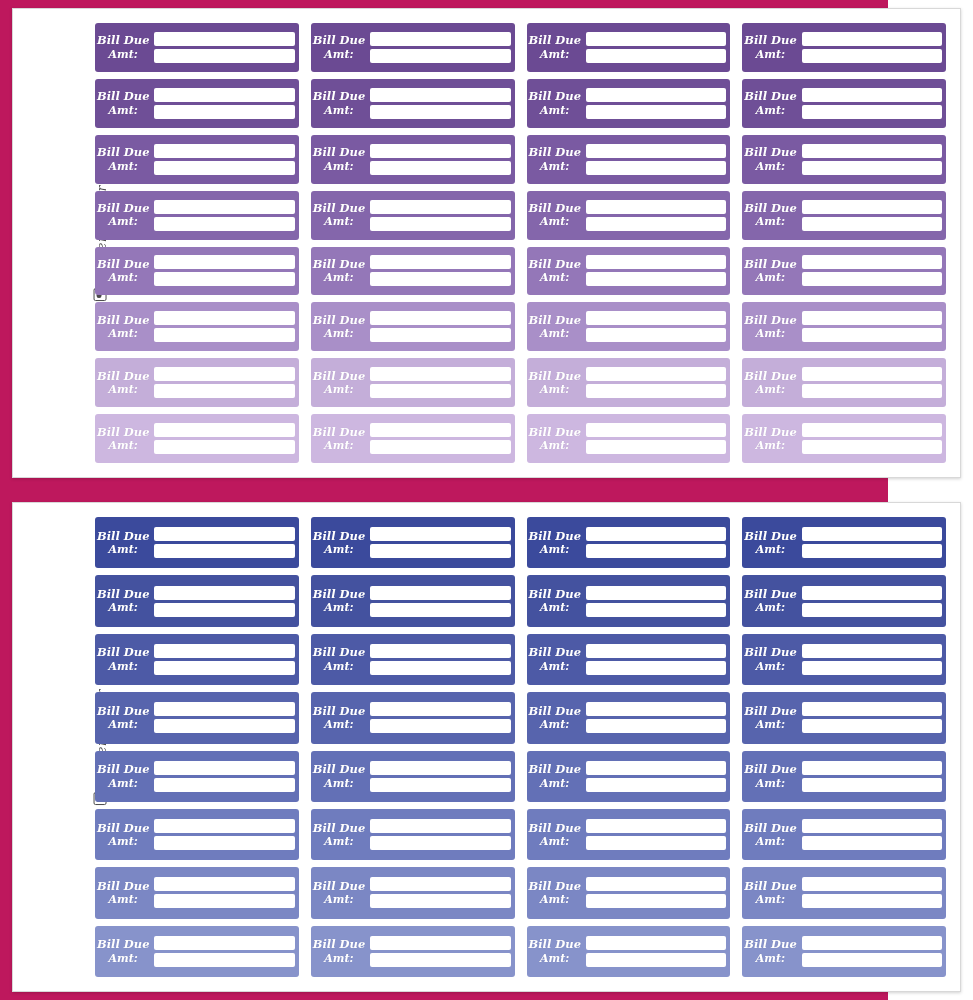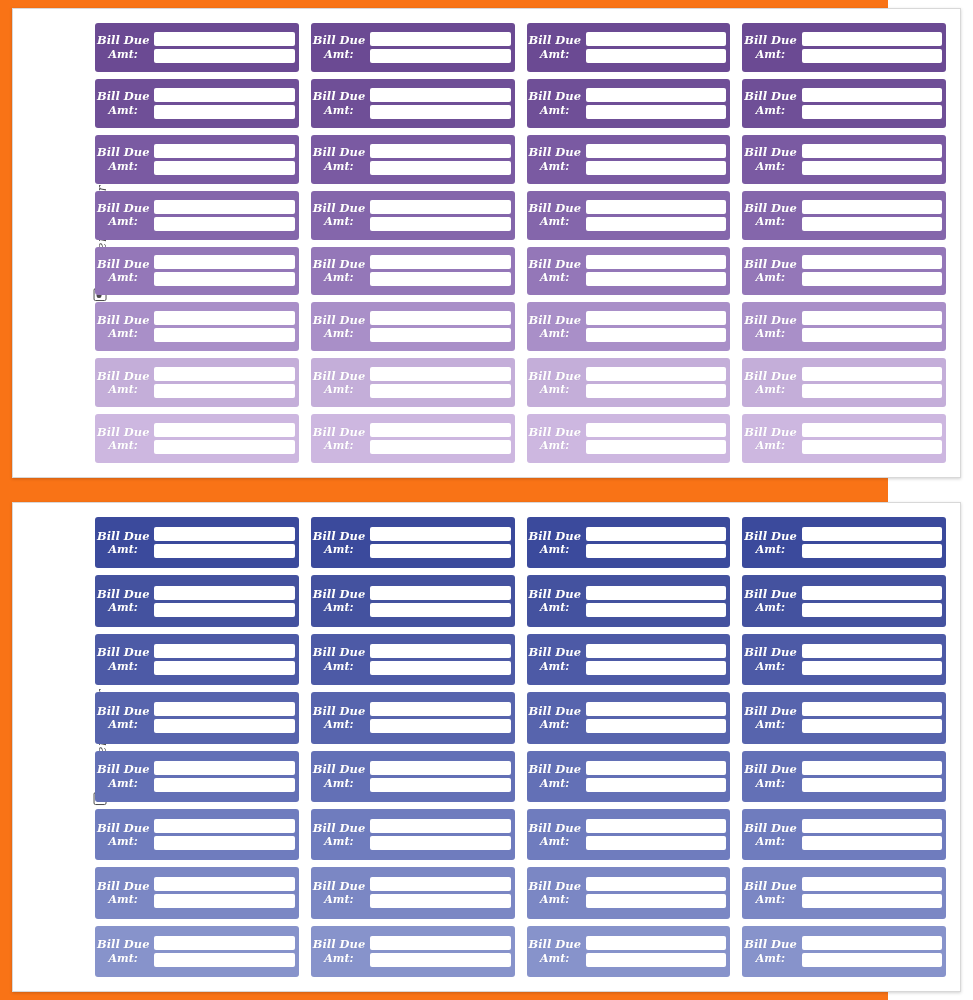"Bill Due" .page { background: #f97316 -> #be185d }
